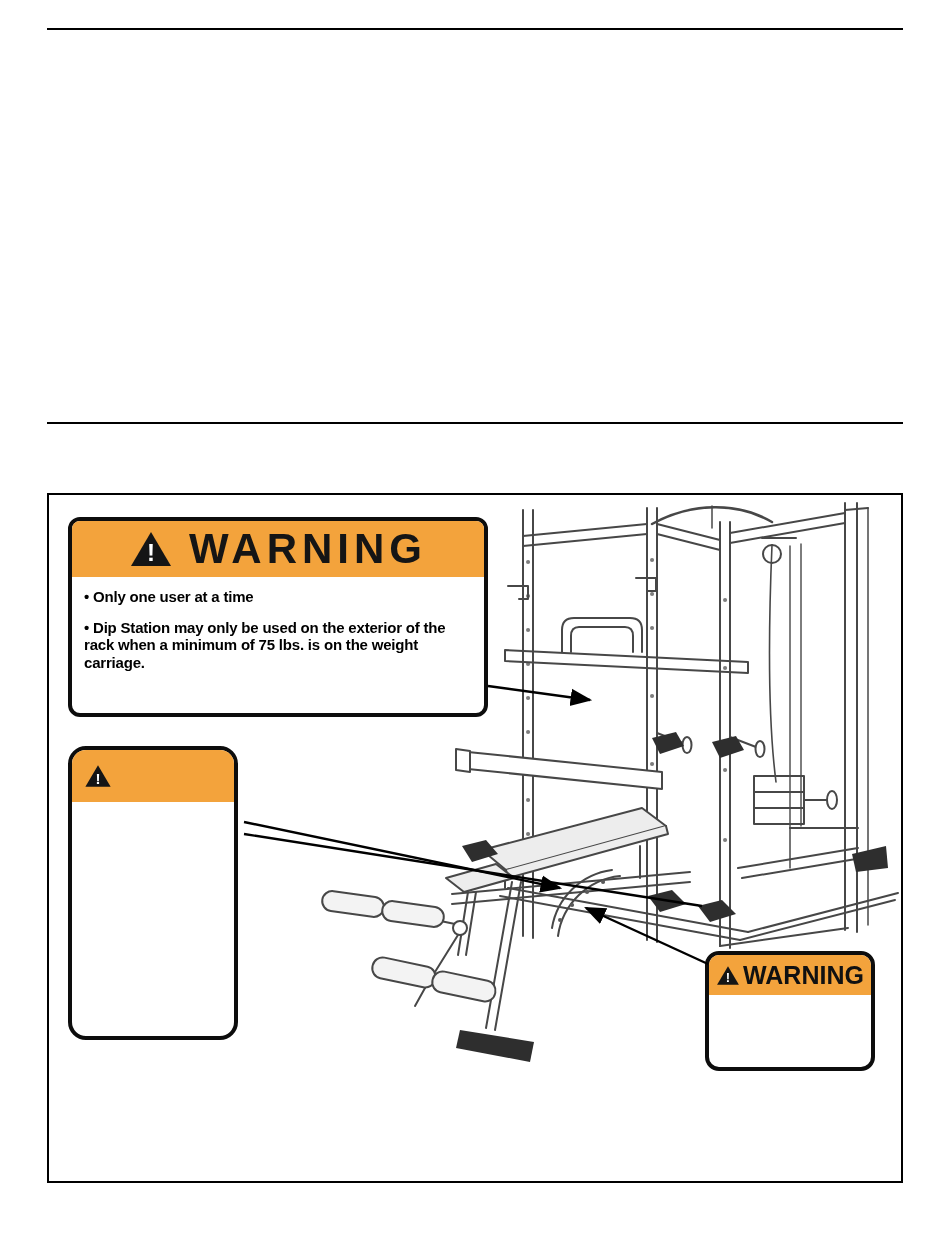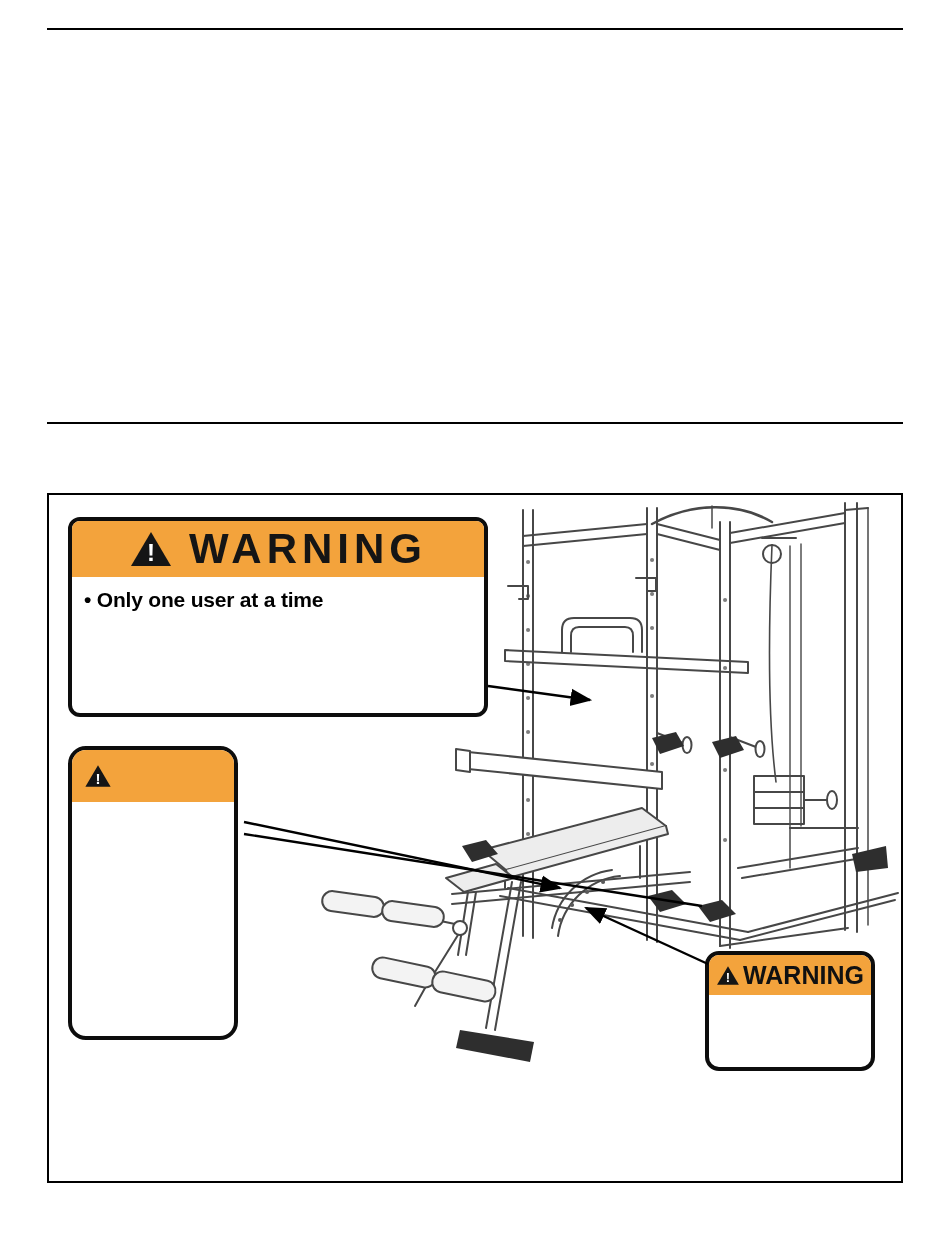"• Only one user at" #warn-top .warn-body { font-size: 21px -> 15px }
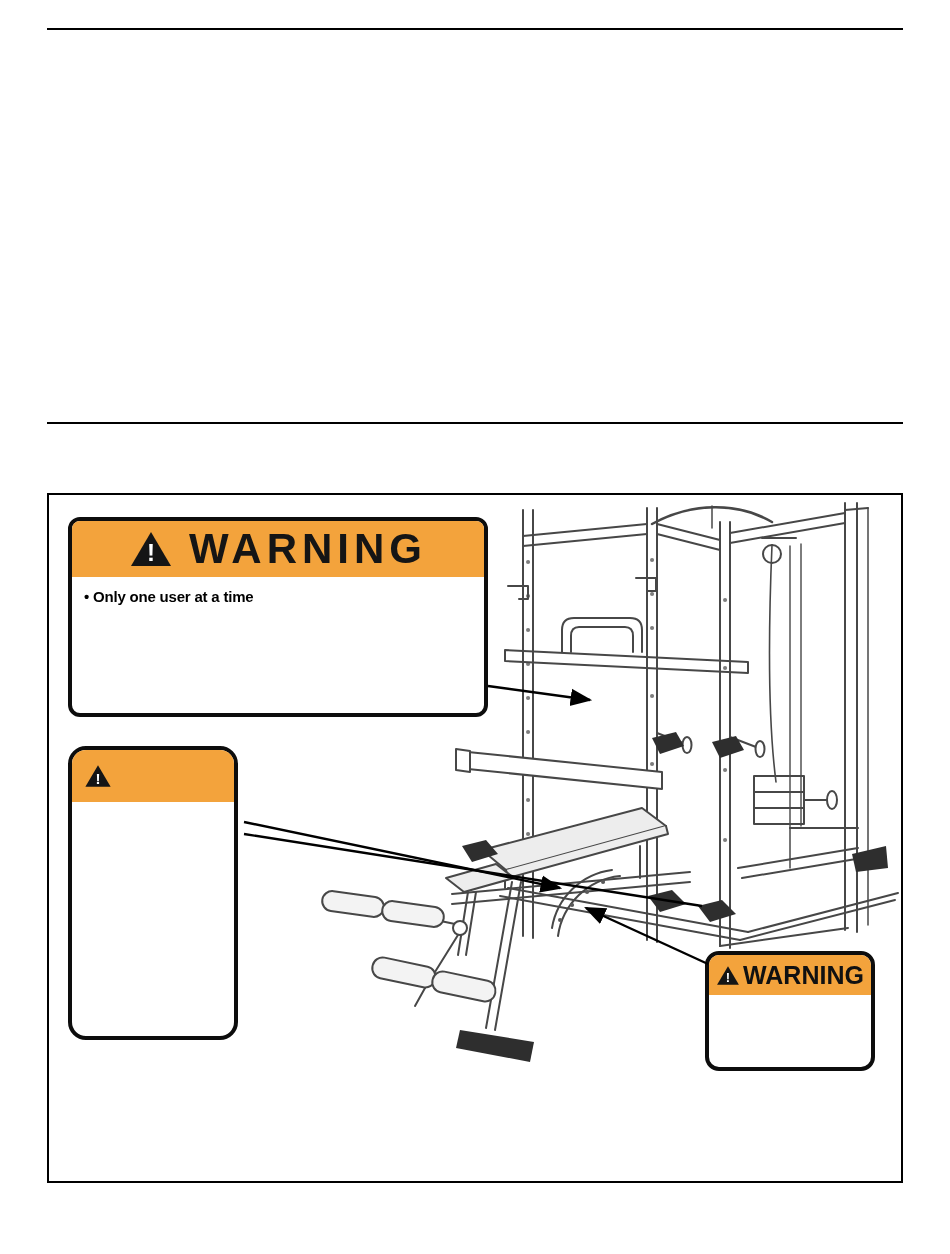"• Dip Station may only" p { html: none -> <p>• Dip Station may only be used on the exterior of the rack when a minimum of 75 lbs. is on the weight carriage.</p> }
